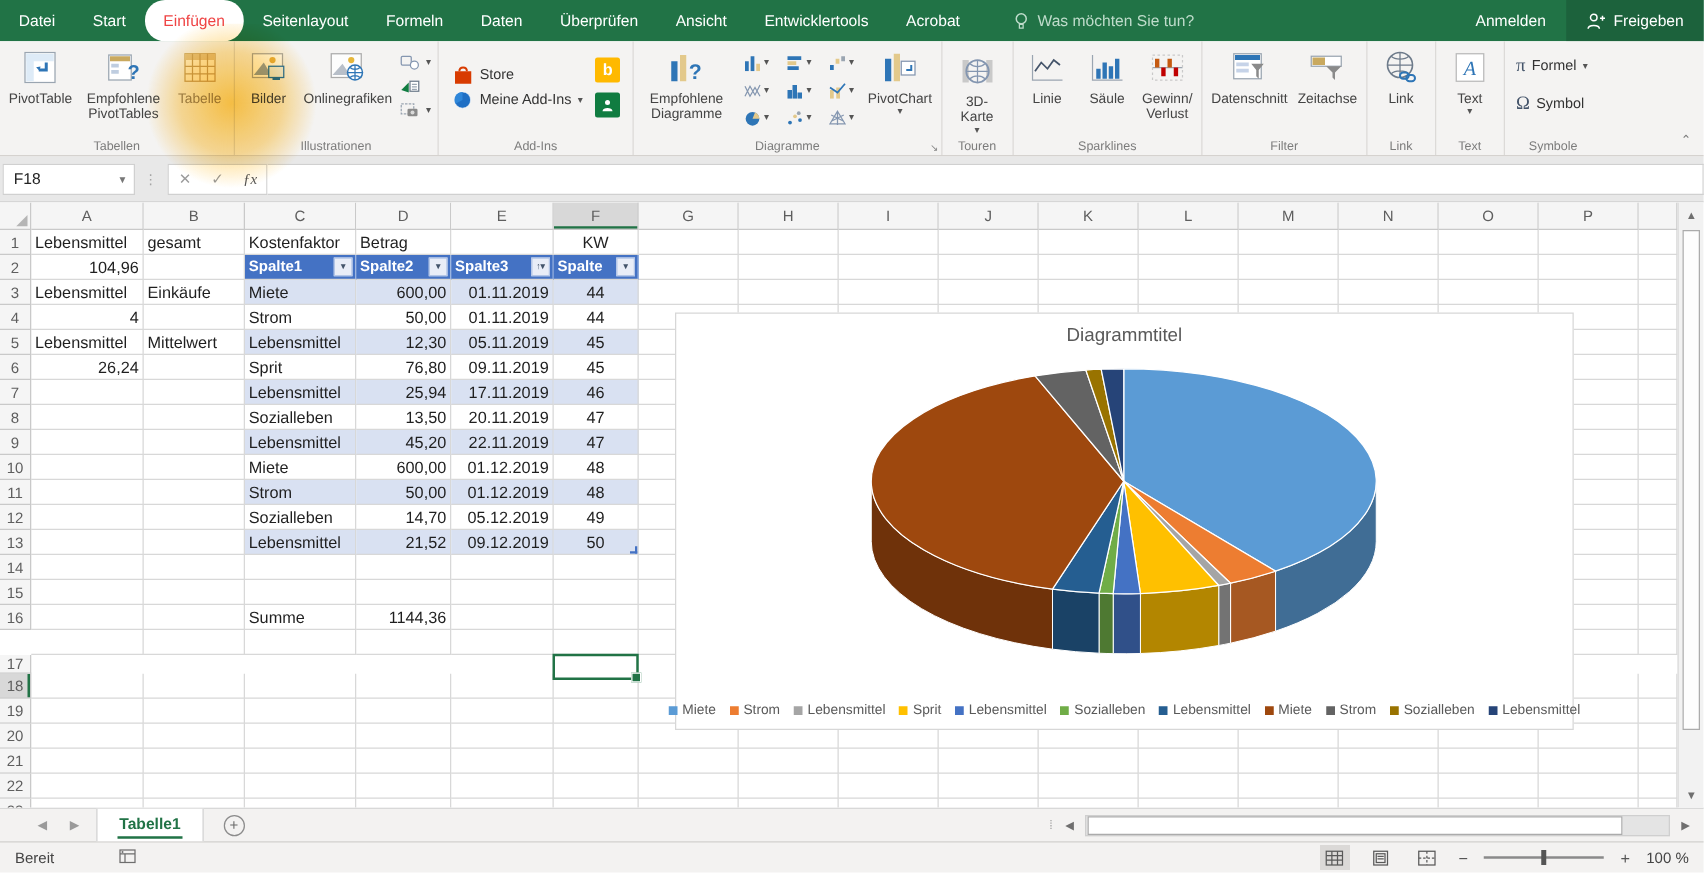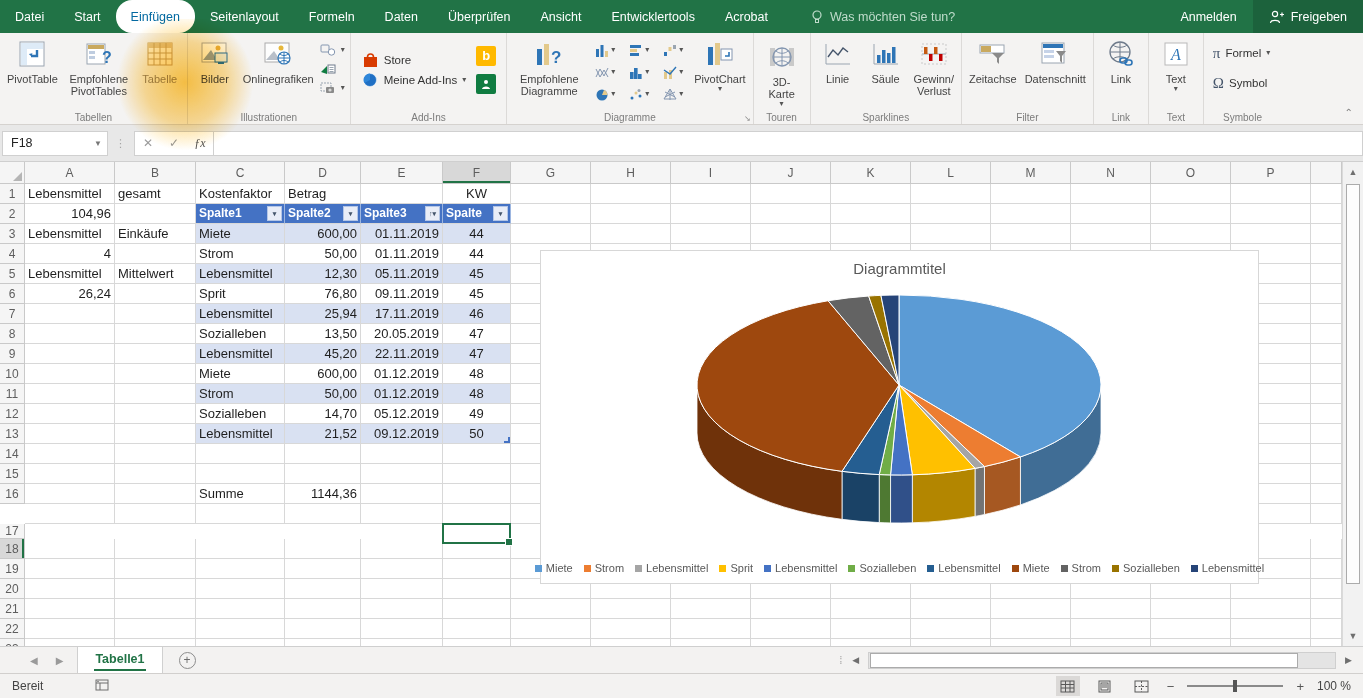"Einfügen" .tabrow .tab.active { color: #0369a1 -> #ef4444 }
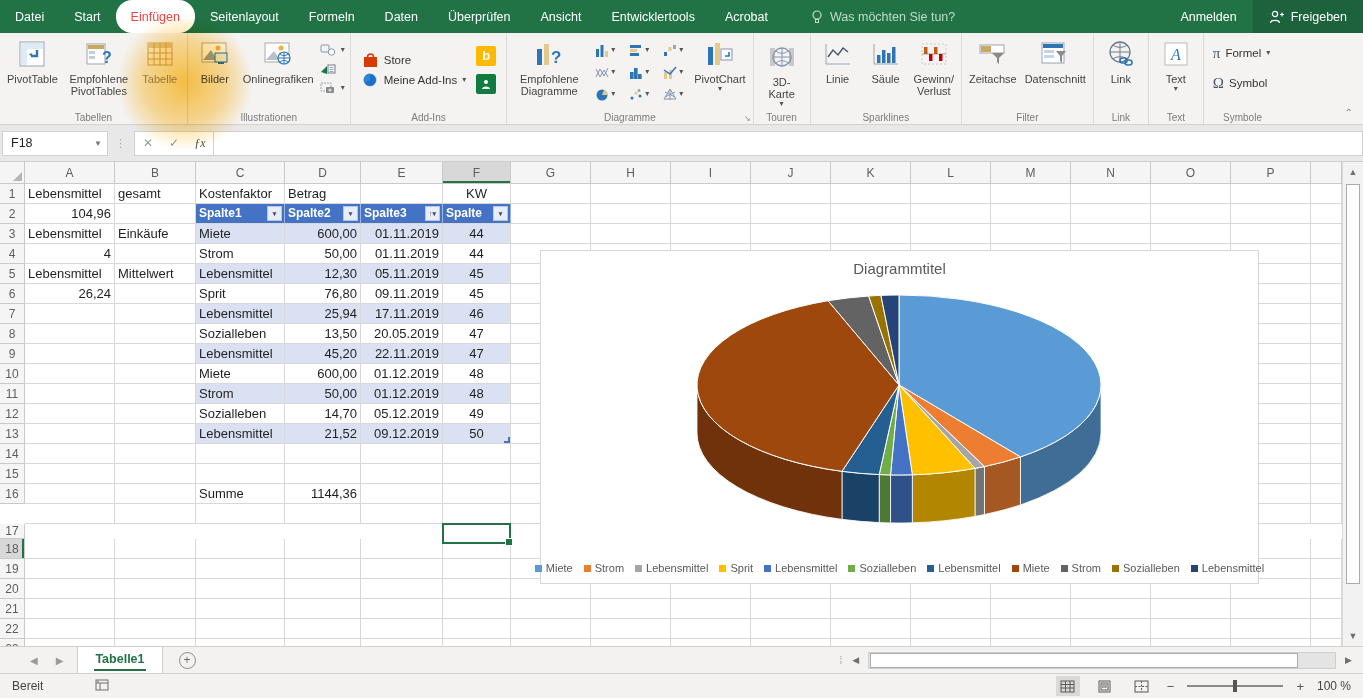"Zeitachse" div.rbtn { order: before "Datenschnitt" -> after "Datenschnitt" }
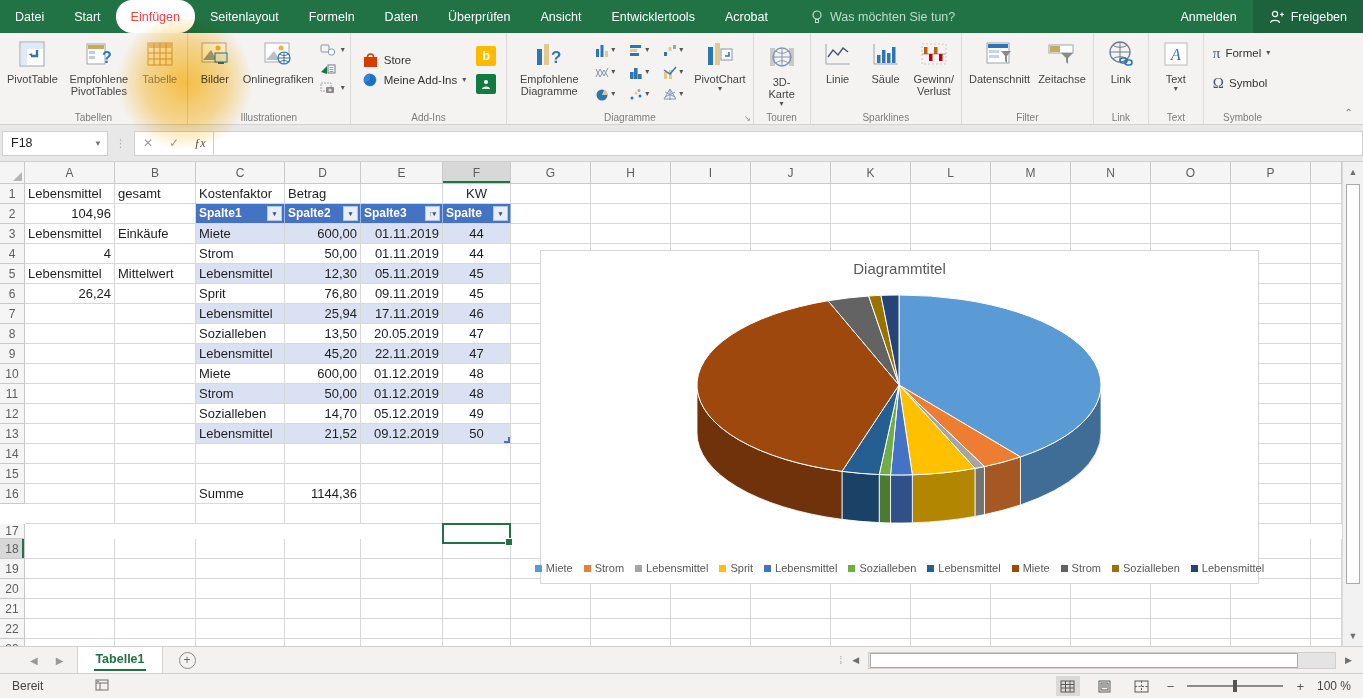"20.05.2019" span { text: 20.05.2019 -> 20.11.2019 }
